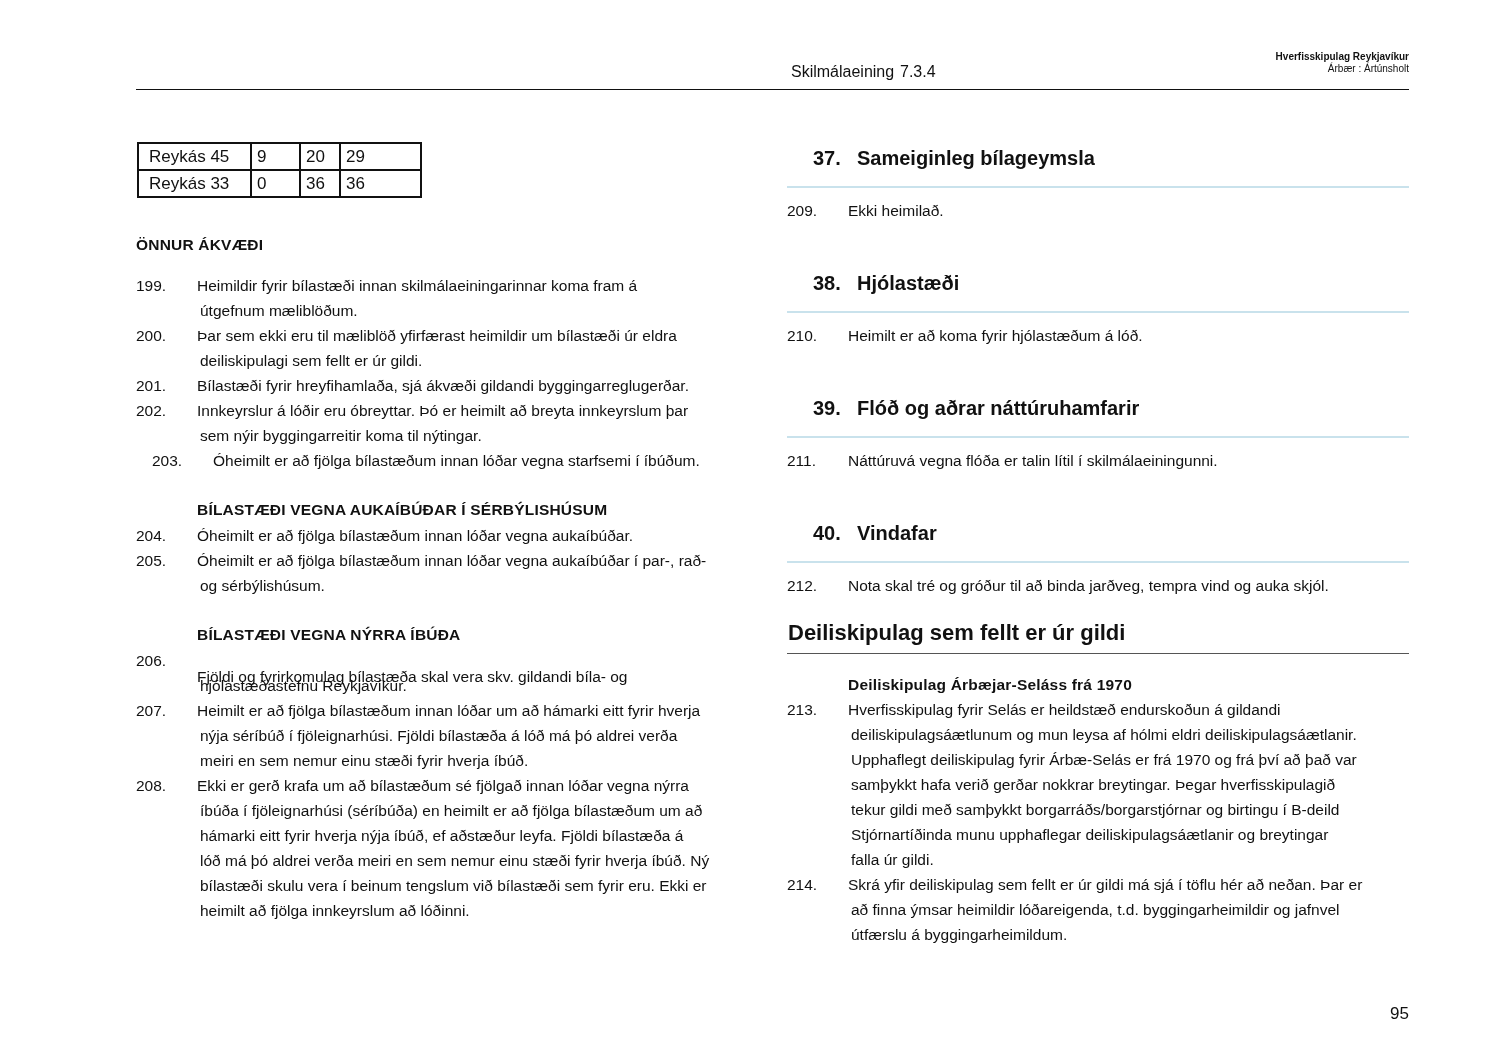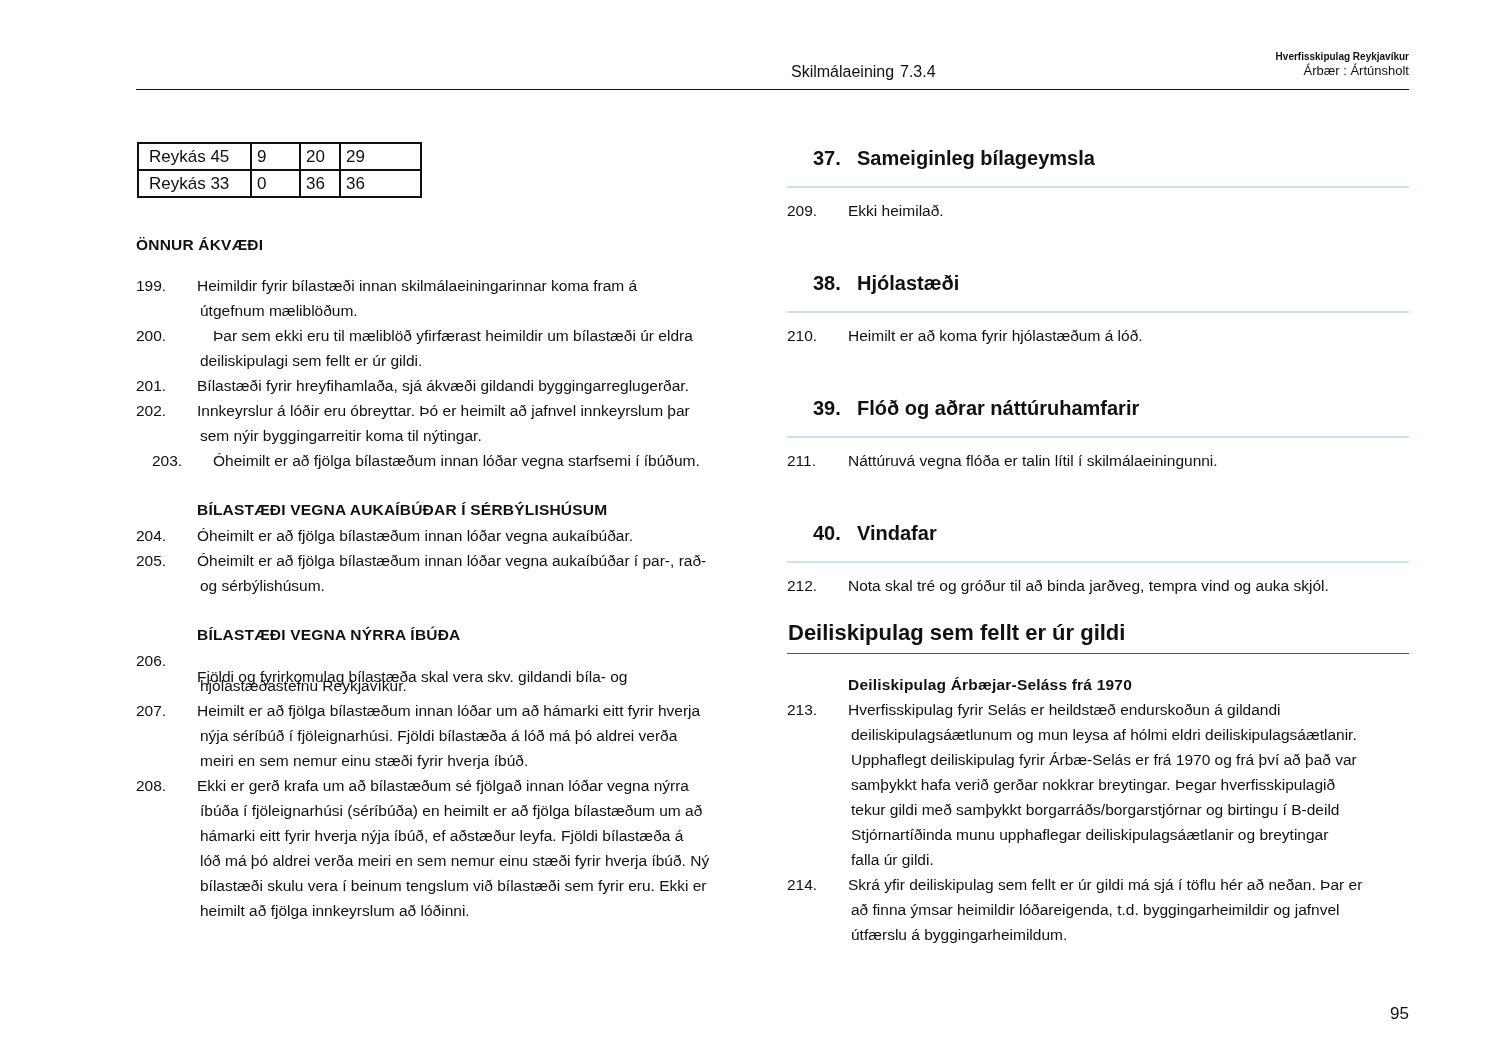"Árbær : Ártúnsholt" .hdr-sub { font-size: 13px -> 10px }
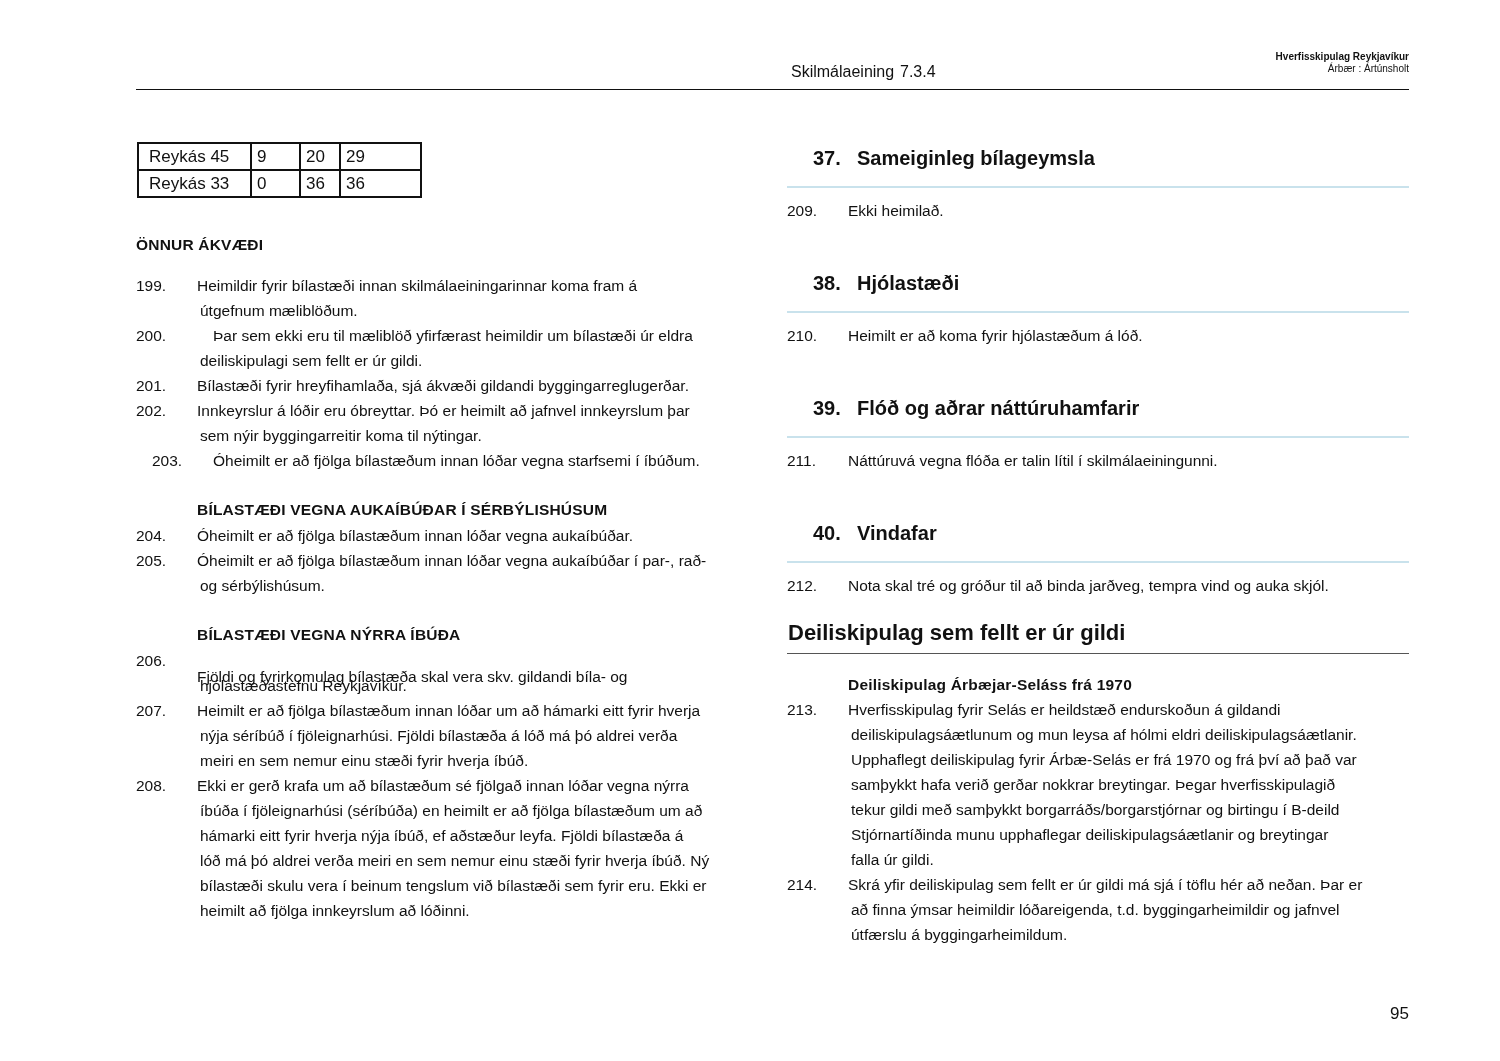"Þar sem ekki eru til" span.txt { margin-left: 16px -> none }
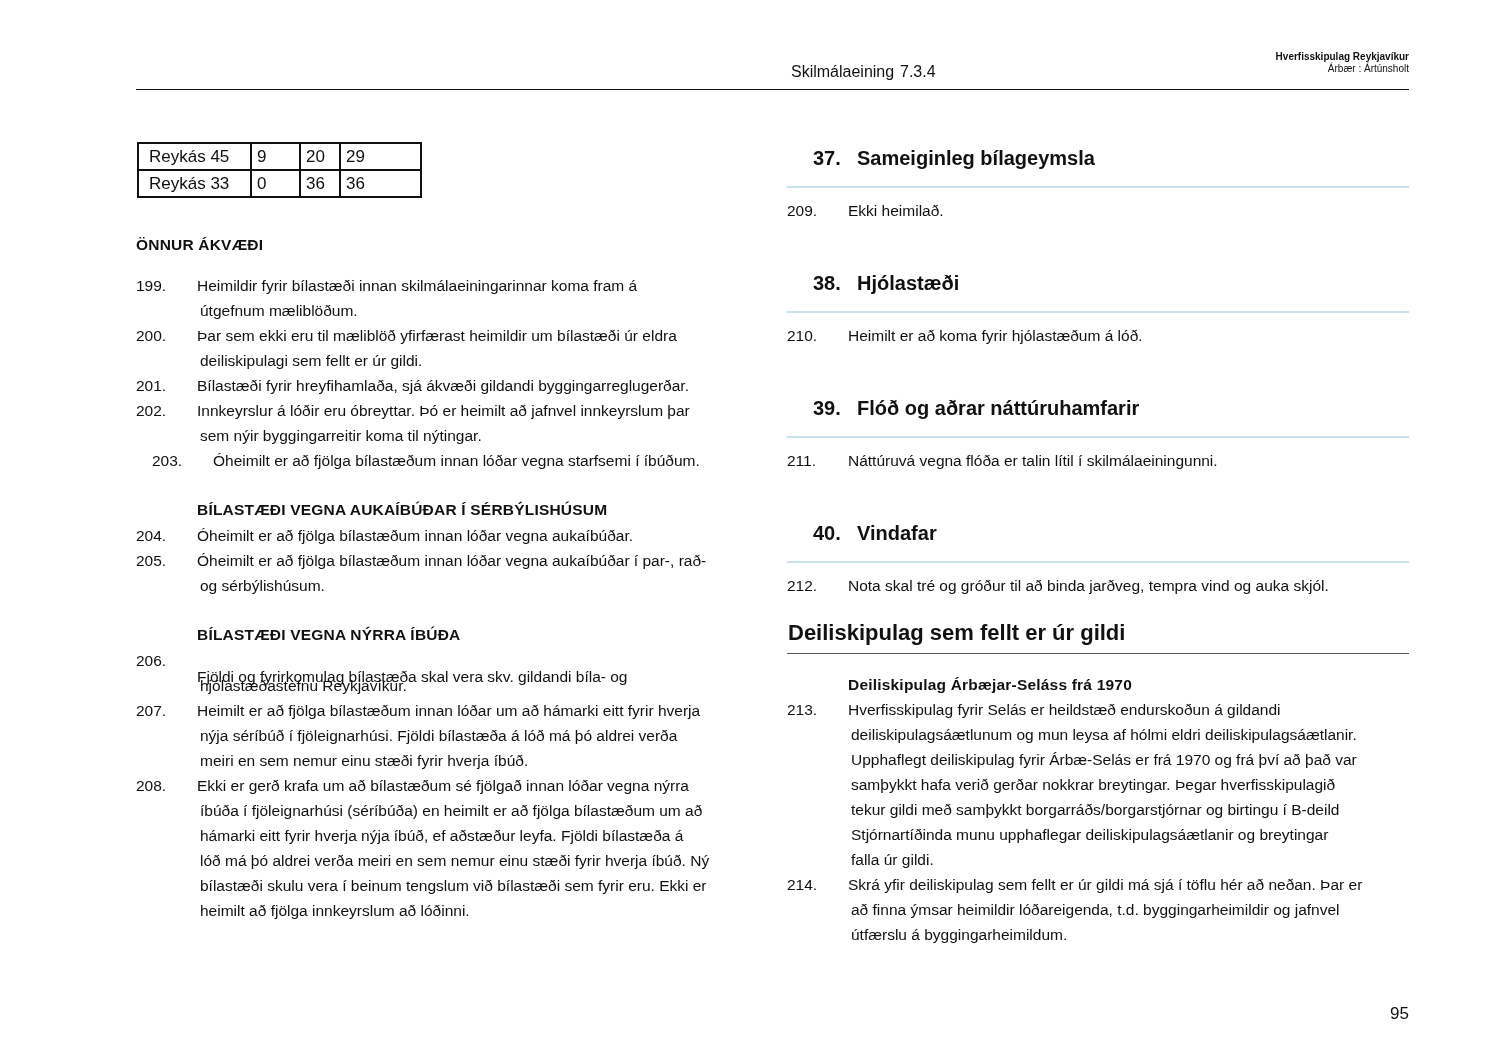"Innkeyrslur á lóðir eru óbreyttar." span.txt { text: jafnvel -> breyta }
